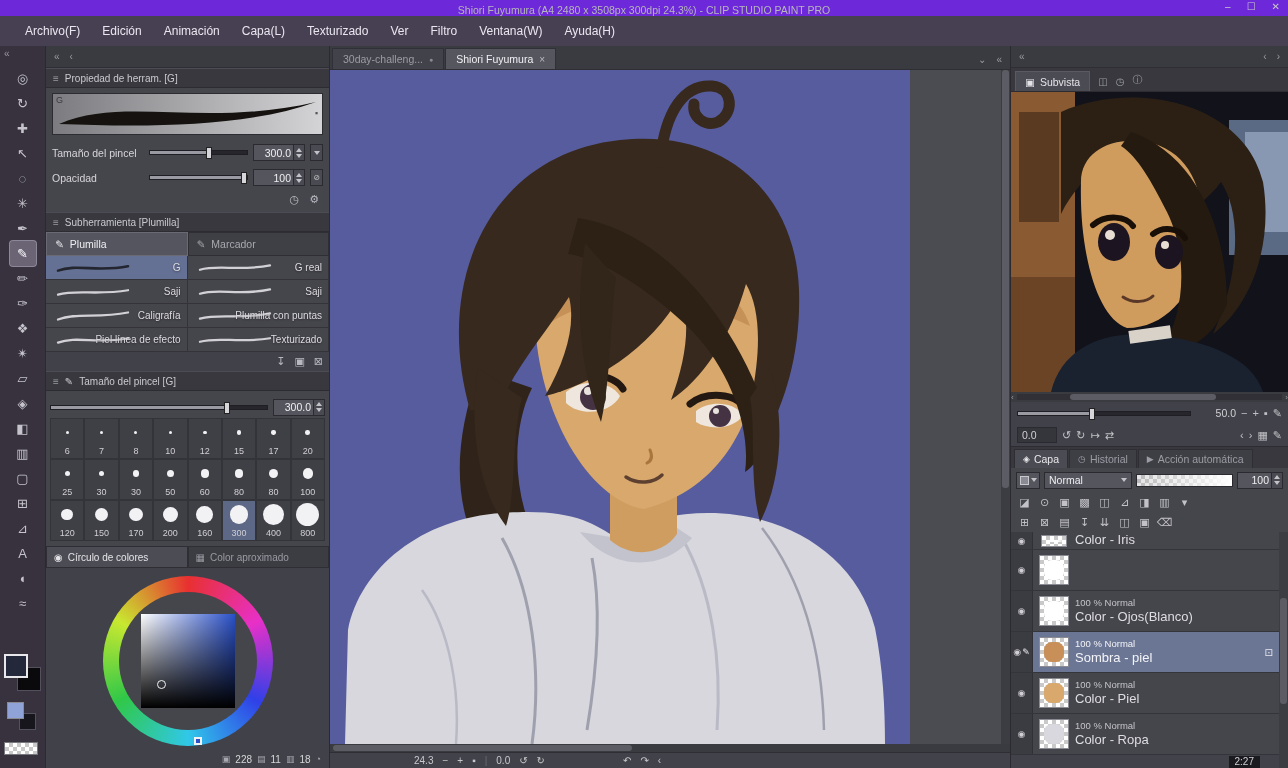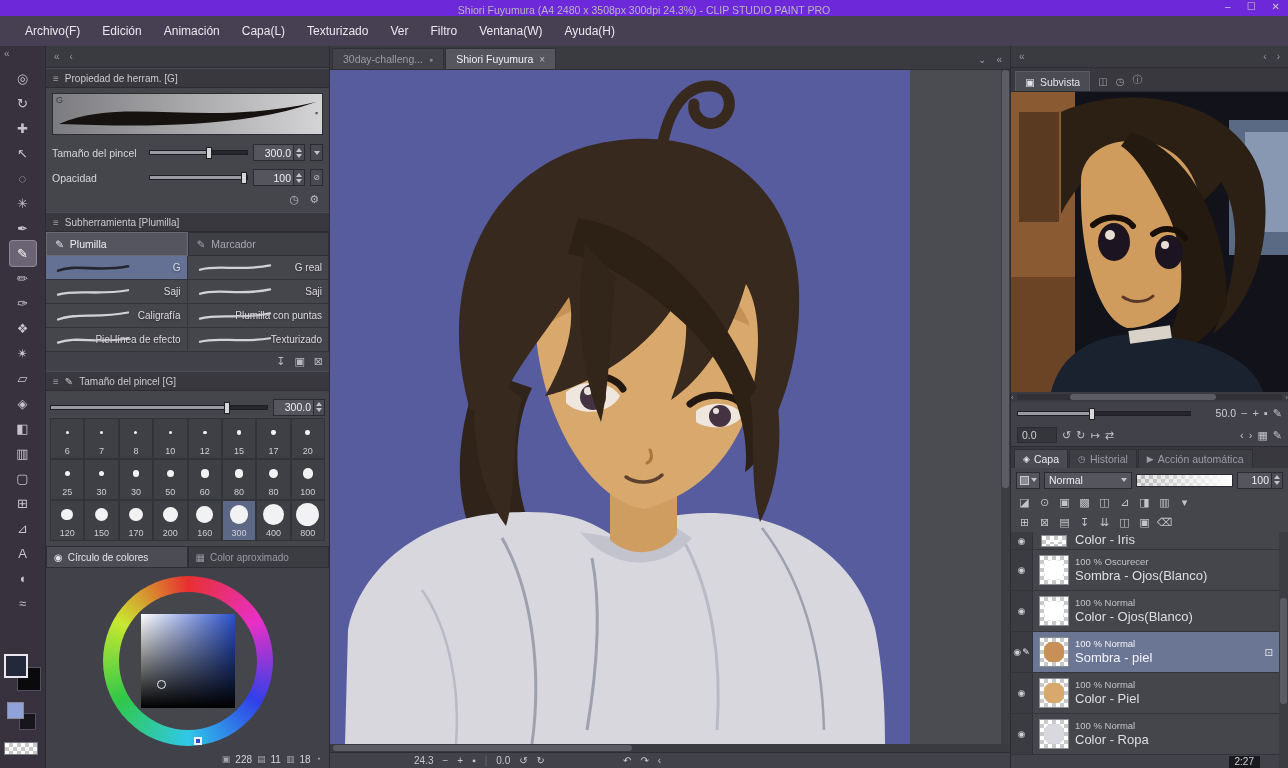"100 % Oscurecer" div.ltexts { html: <div> <div>100 % Oscurecer</div> <div>Sombra - Ojos(Blanco)</div> </div> -> none }
